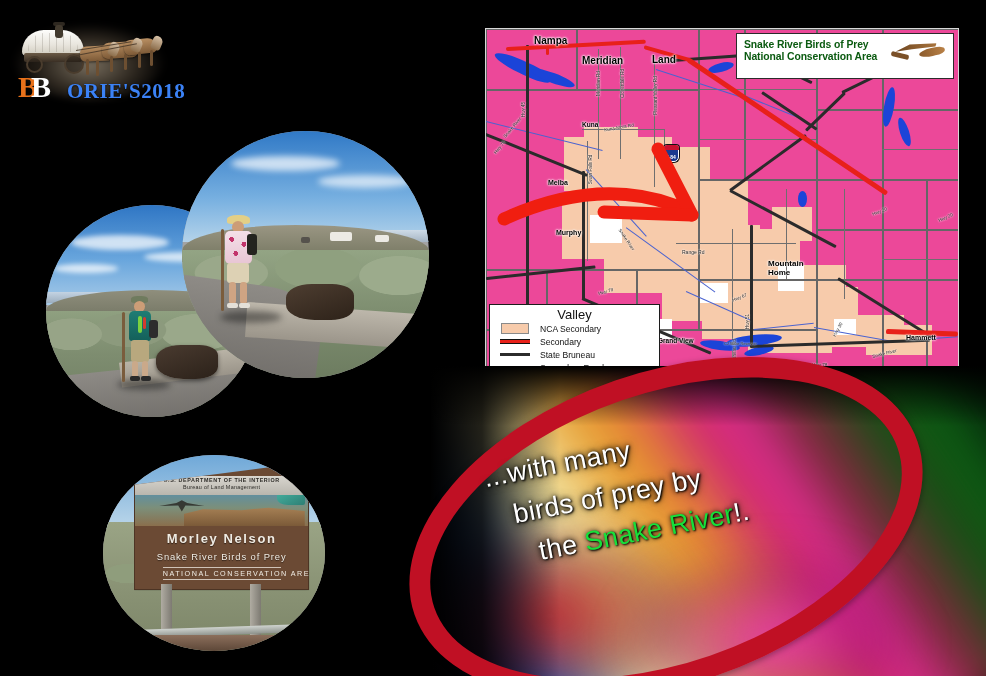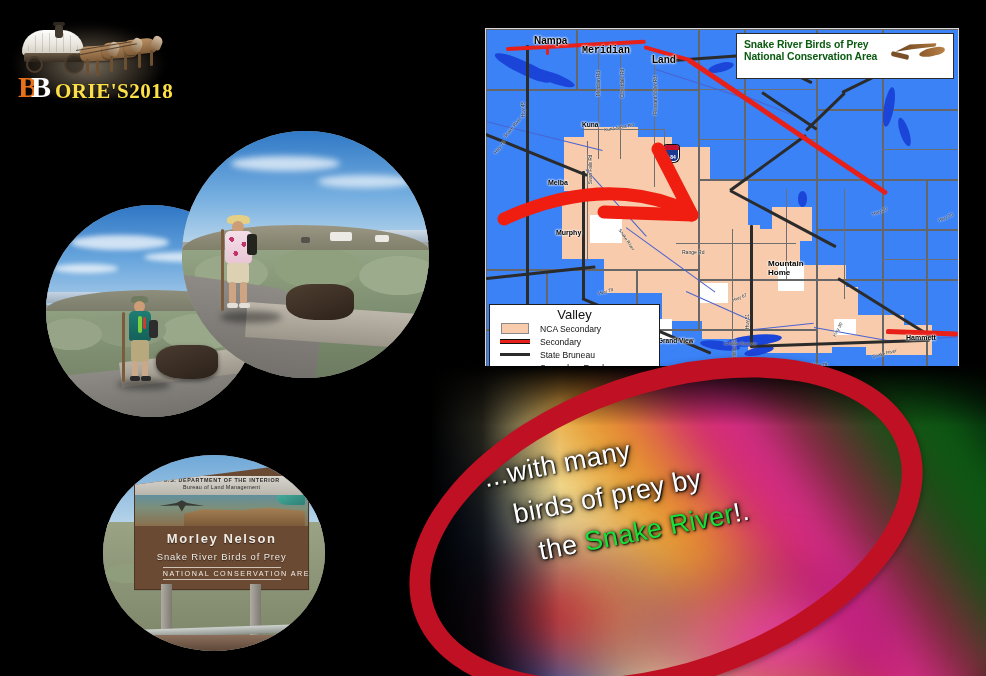"Nampa" .map { background: #3b82f6 -> #ec4899 }
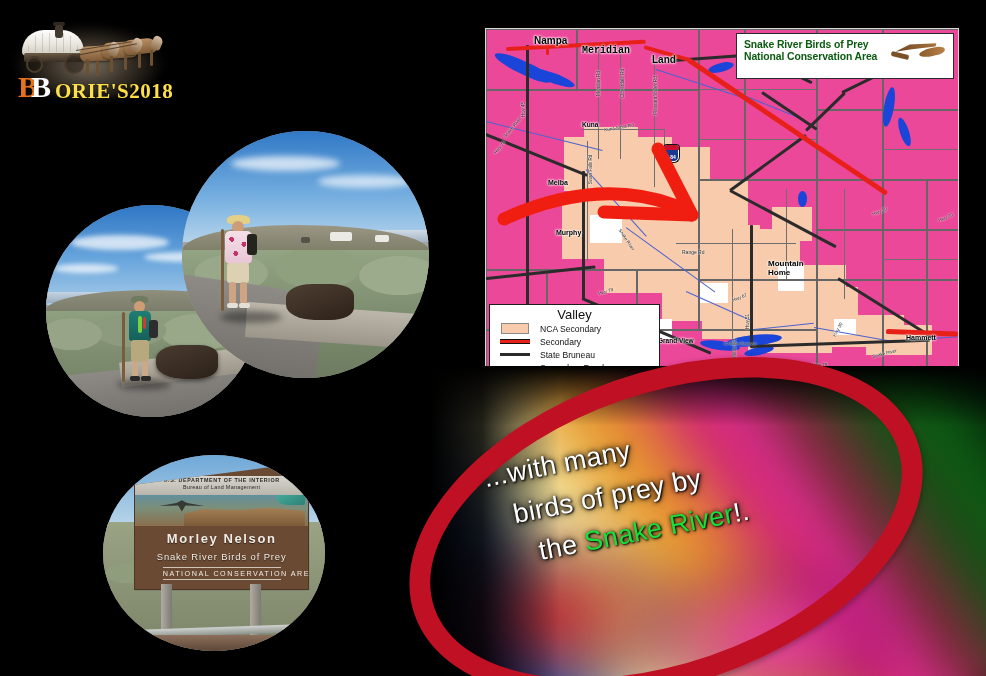"Meridian" div.city { font-family: Liberation Mono, monospace -> none; top: 16px -> 26px }
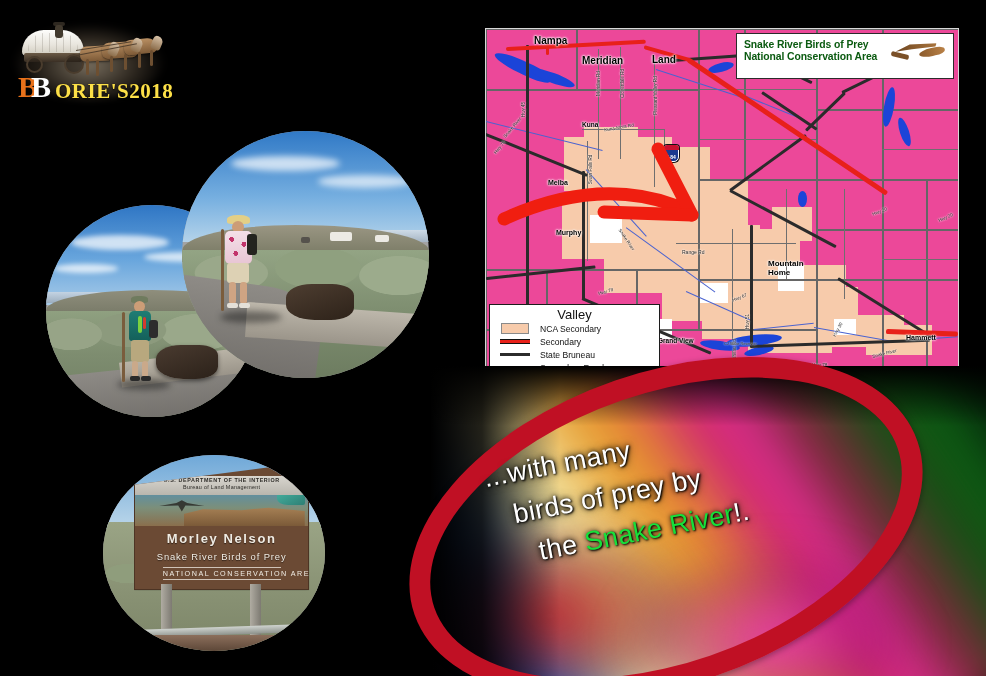"ORIE'S2018" .ltxt { color: #fde047 -> #3b82f6; margin-left: none -> 12px }
